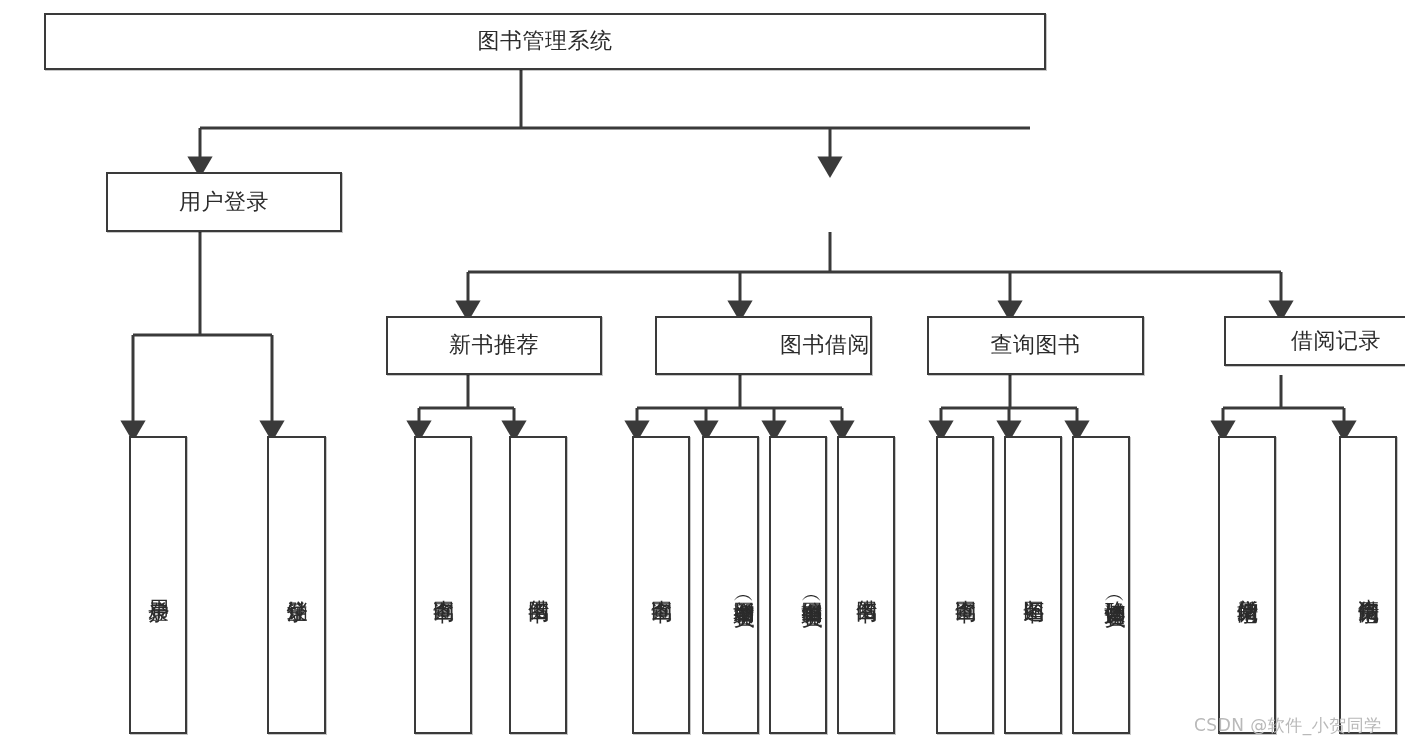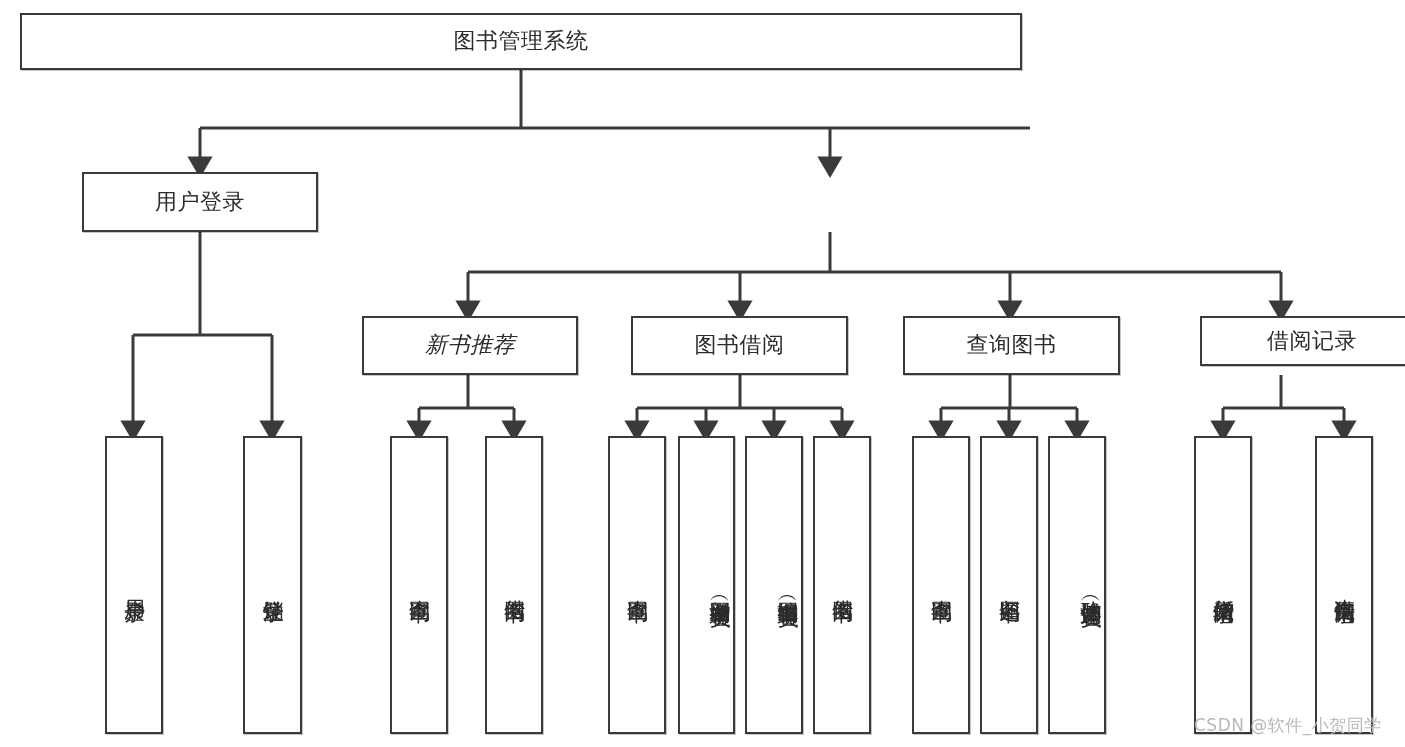"图书管理系统" .node { margin-left: none -> 24px }
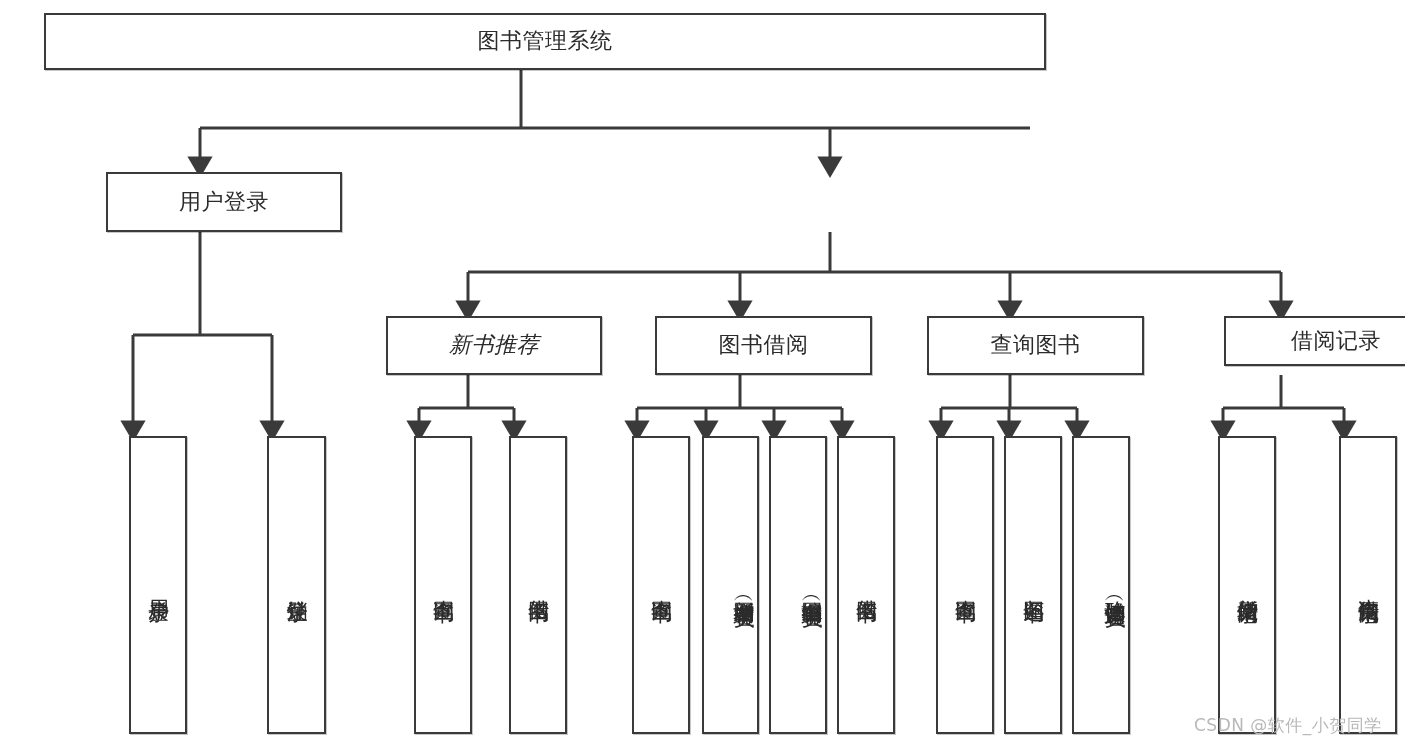"新书推荐" div.node { font-style: italic -> none }
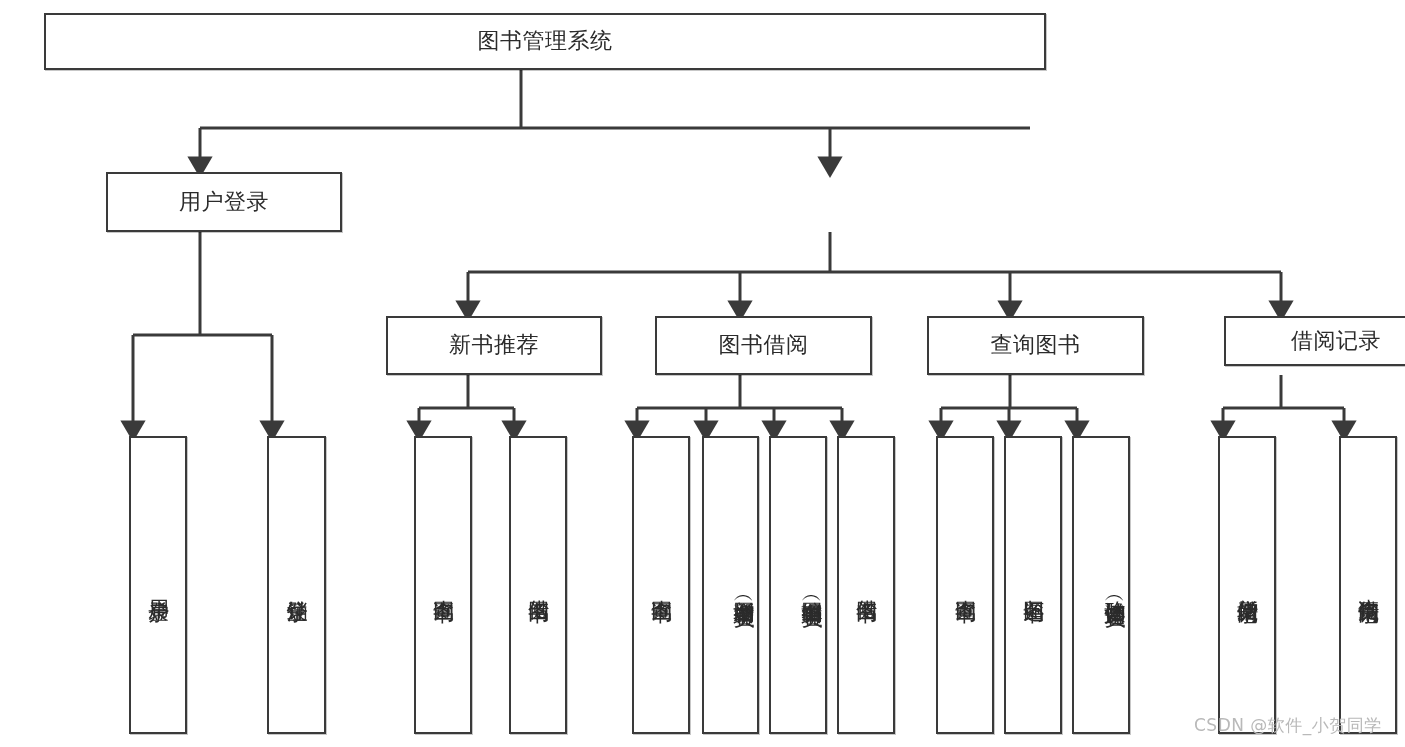"图书借阅" div.node { justify-content: none -> flex-end }
